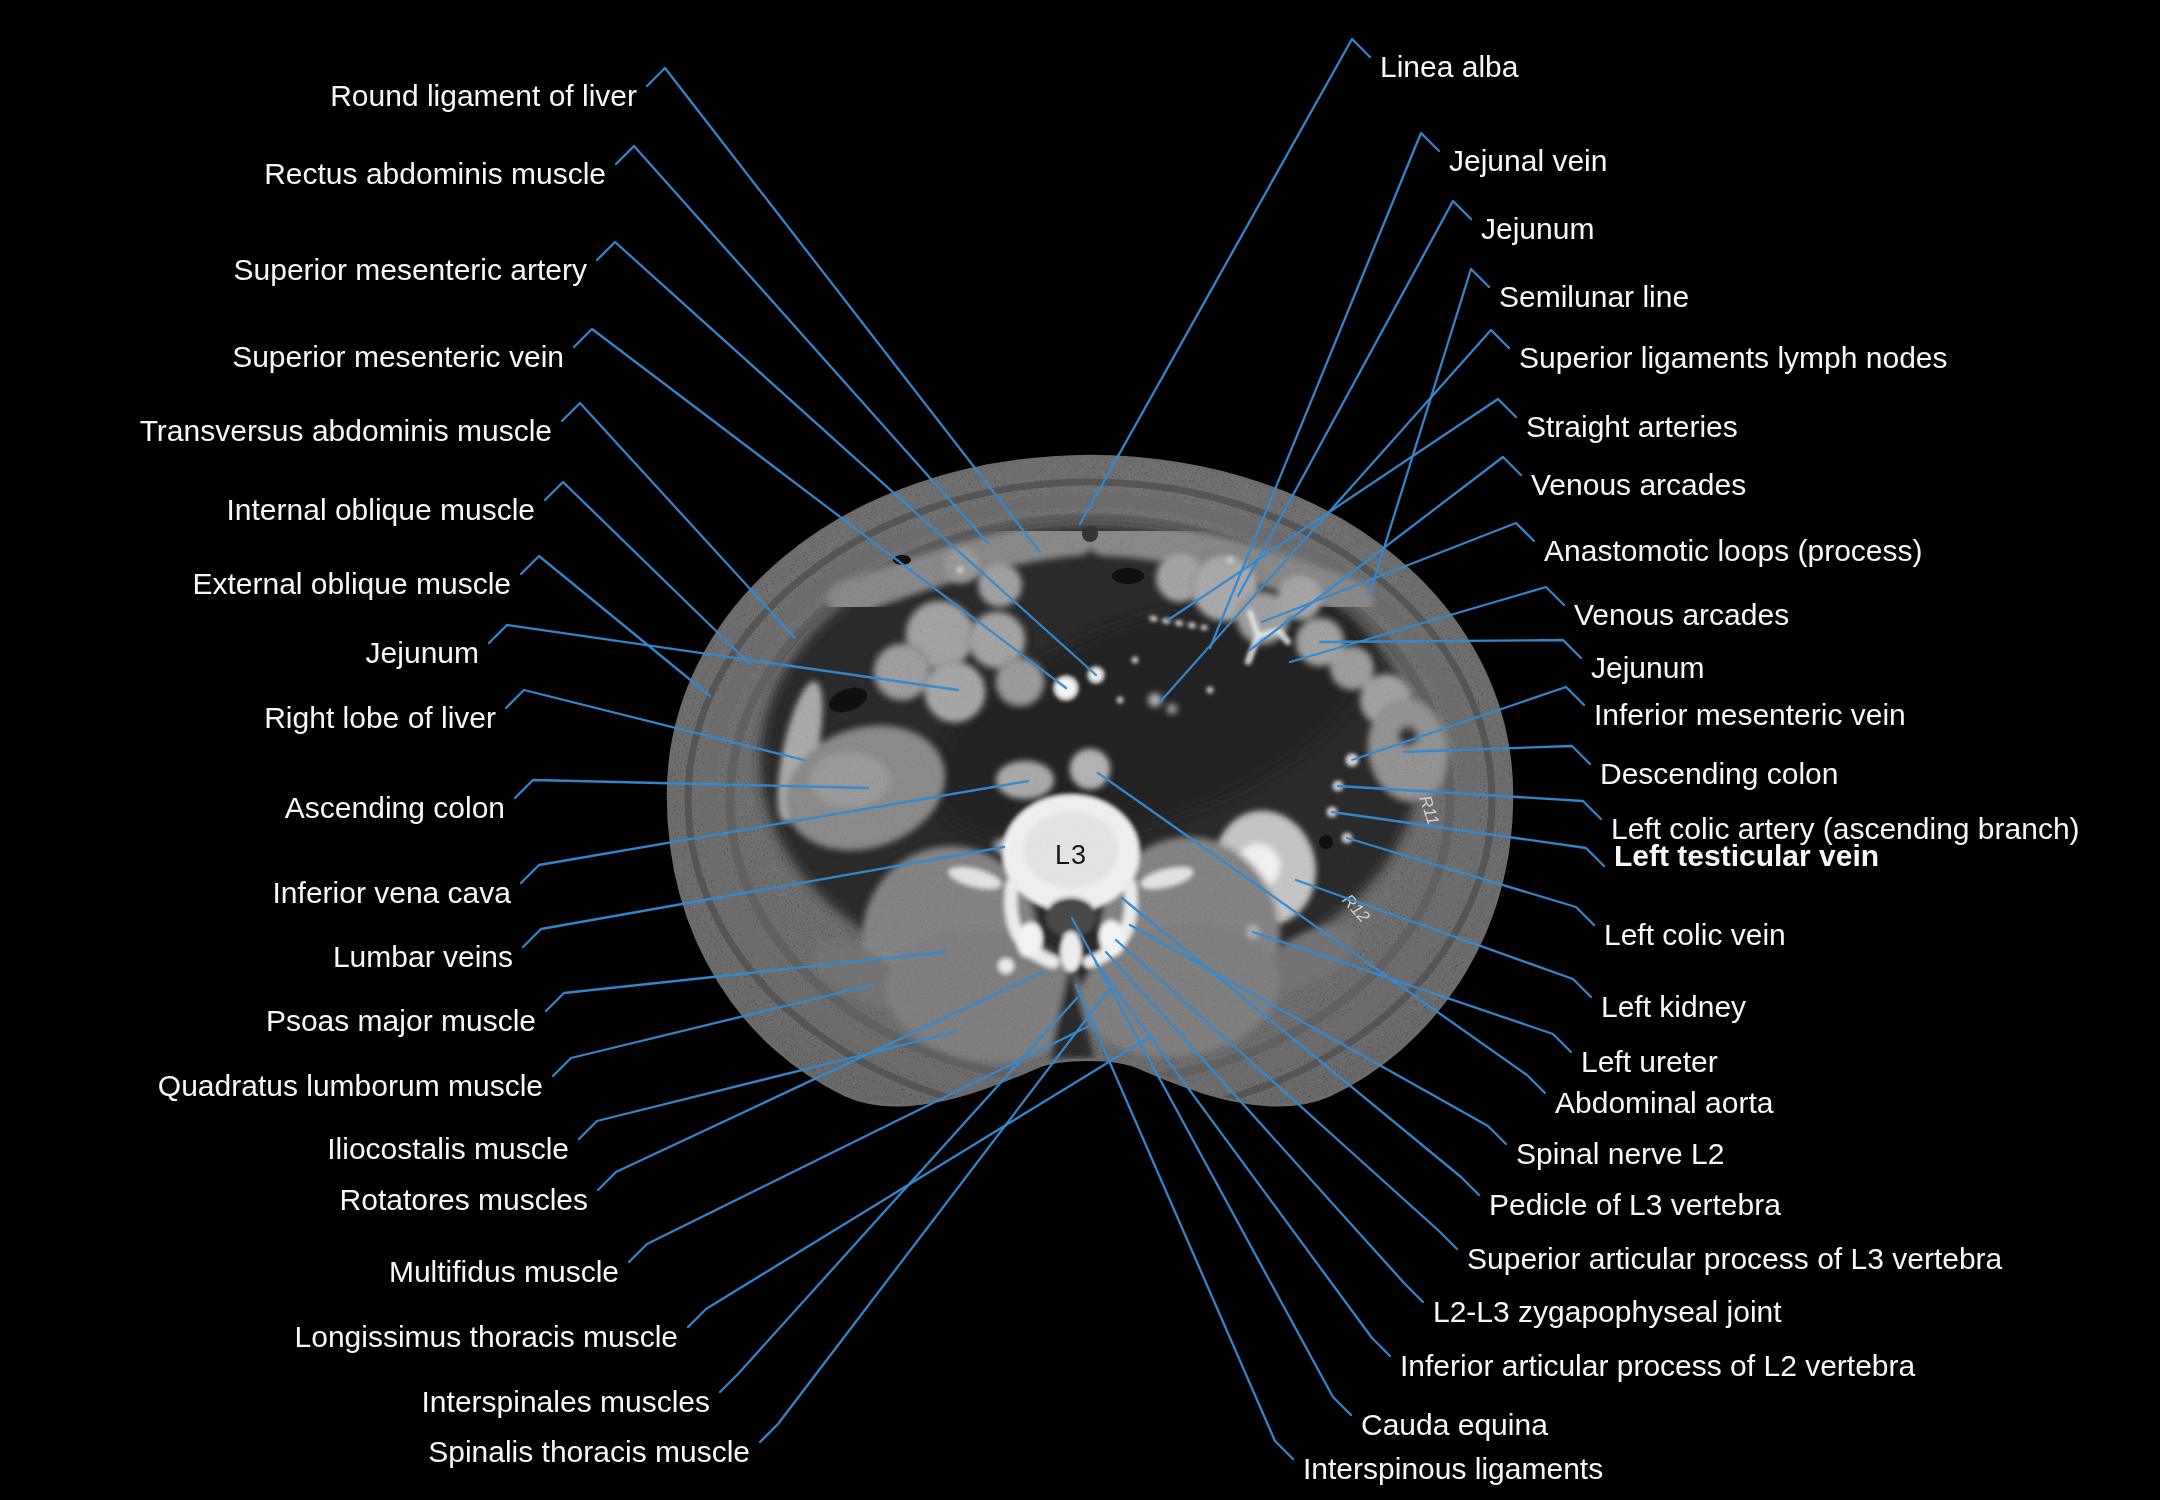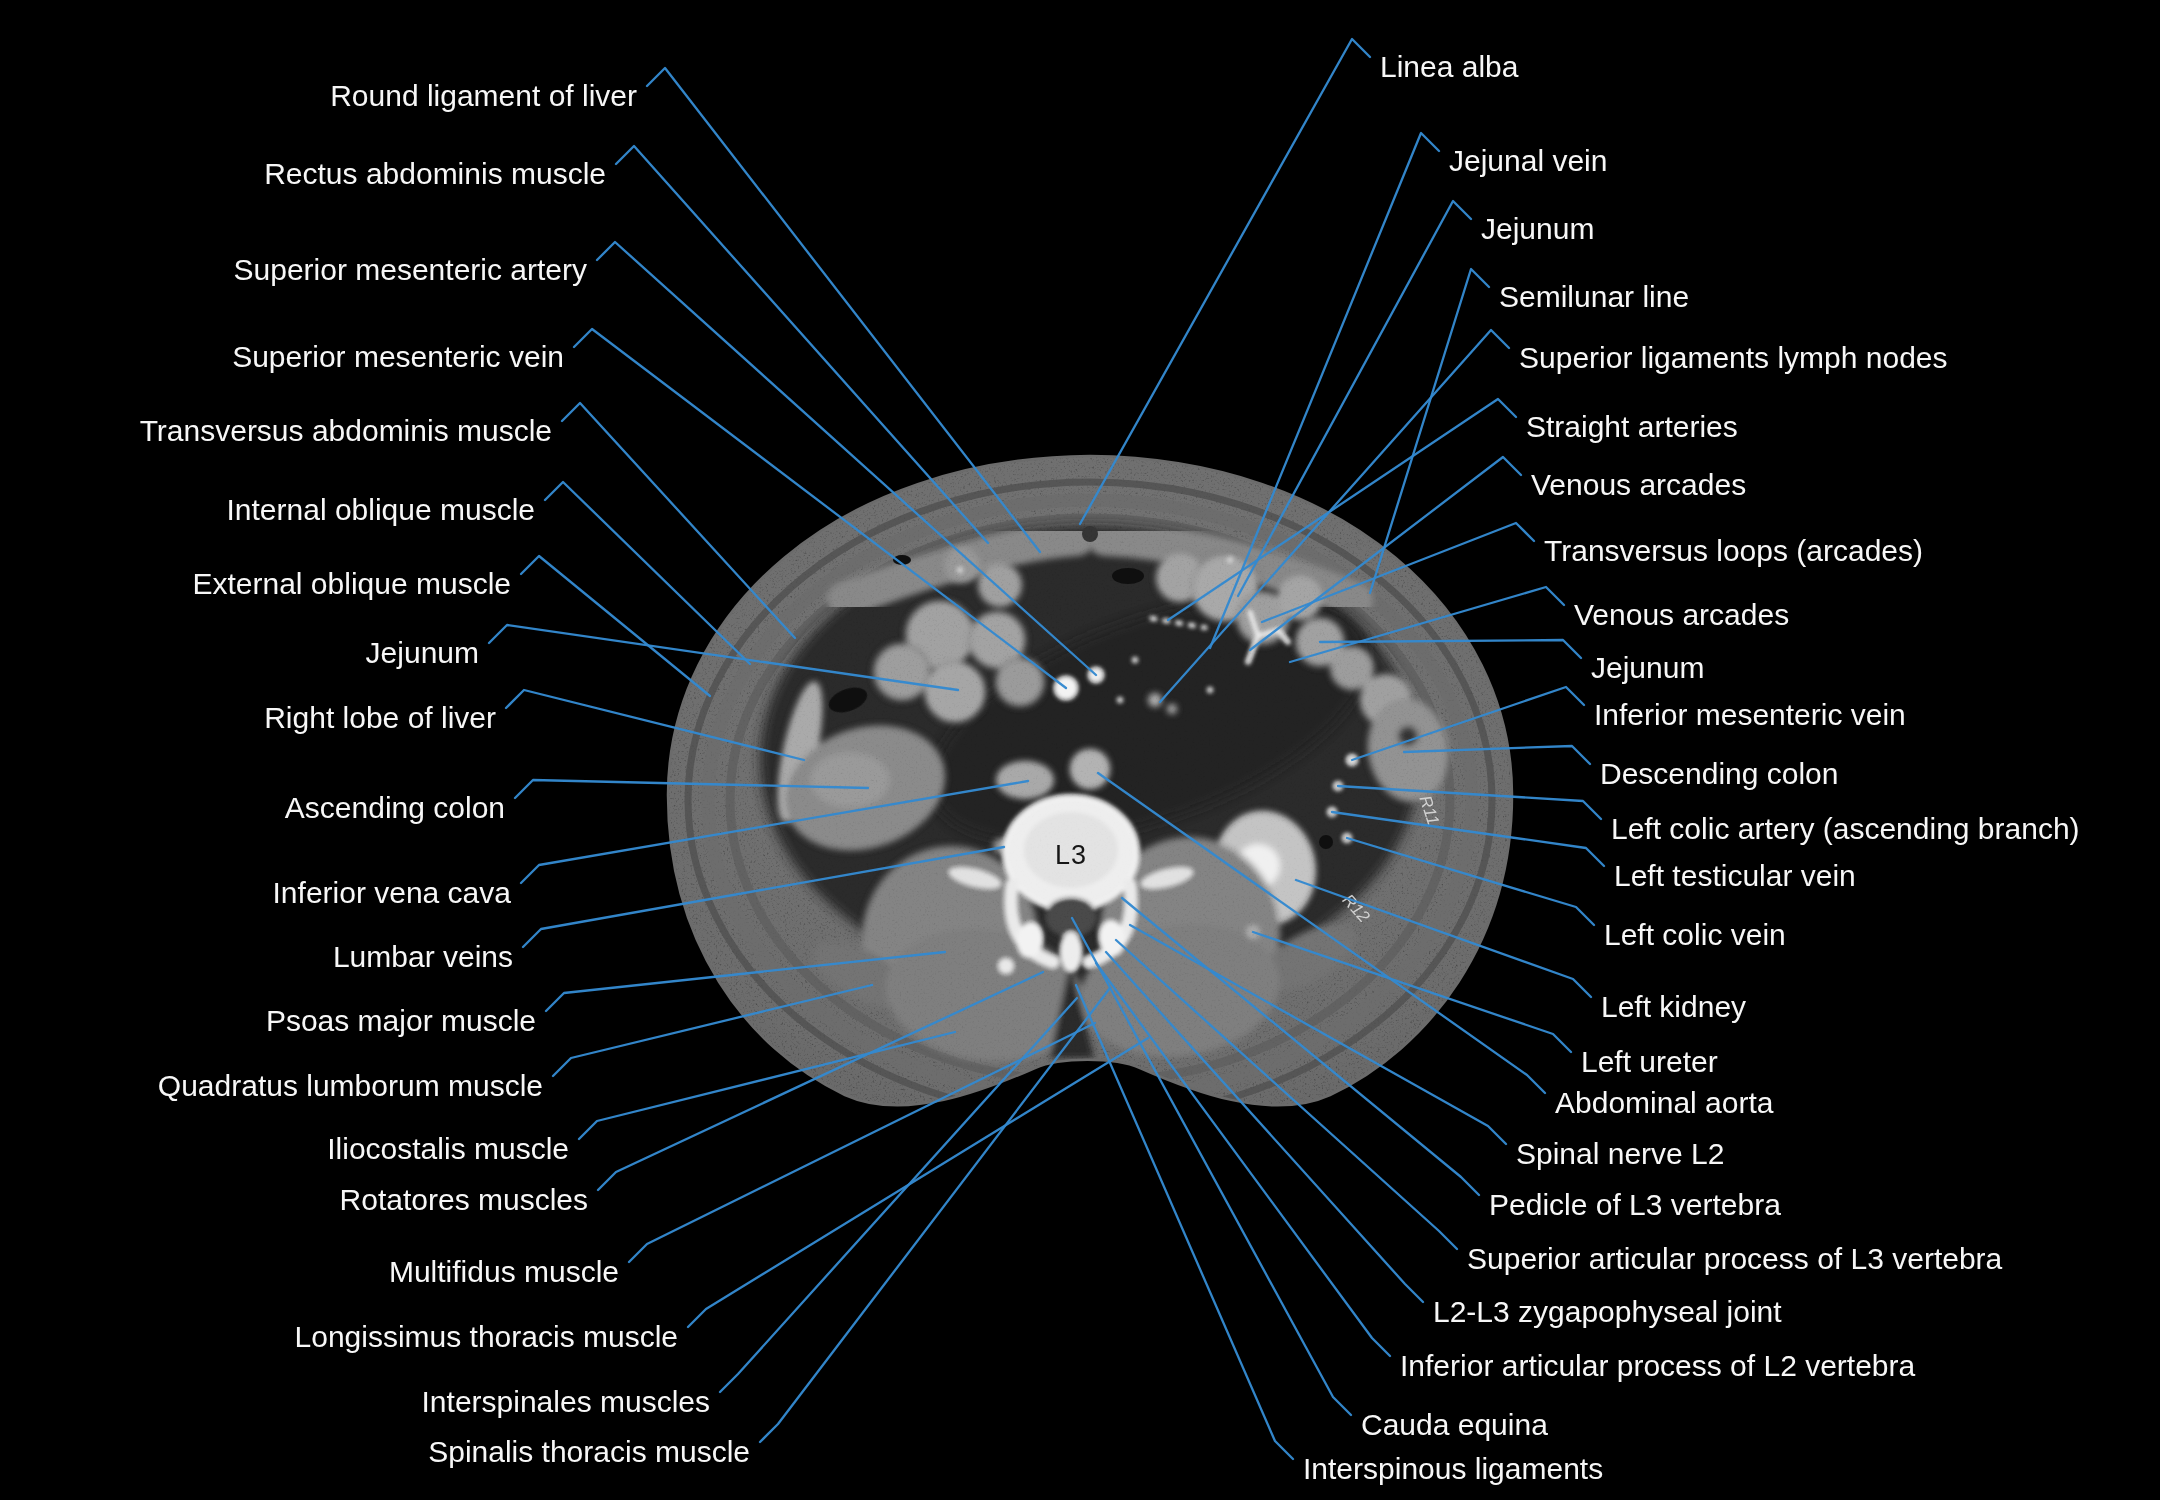"Transversus loops (arcades)" div.label { text: Transversus loops (arcades -> Anastomotic loops (process }
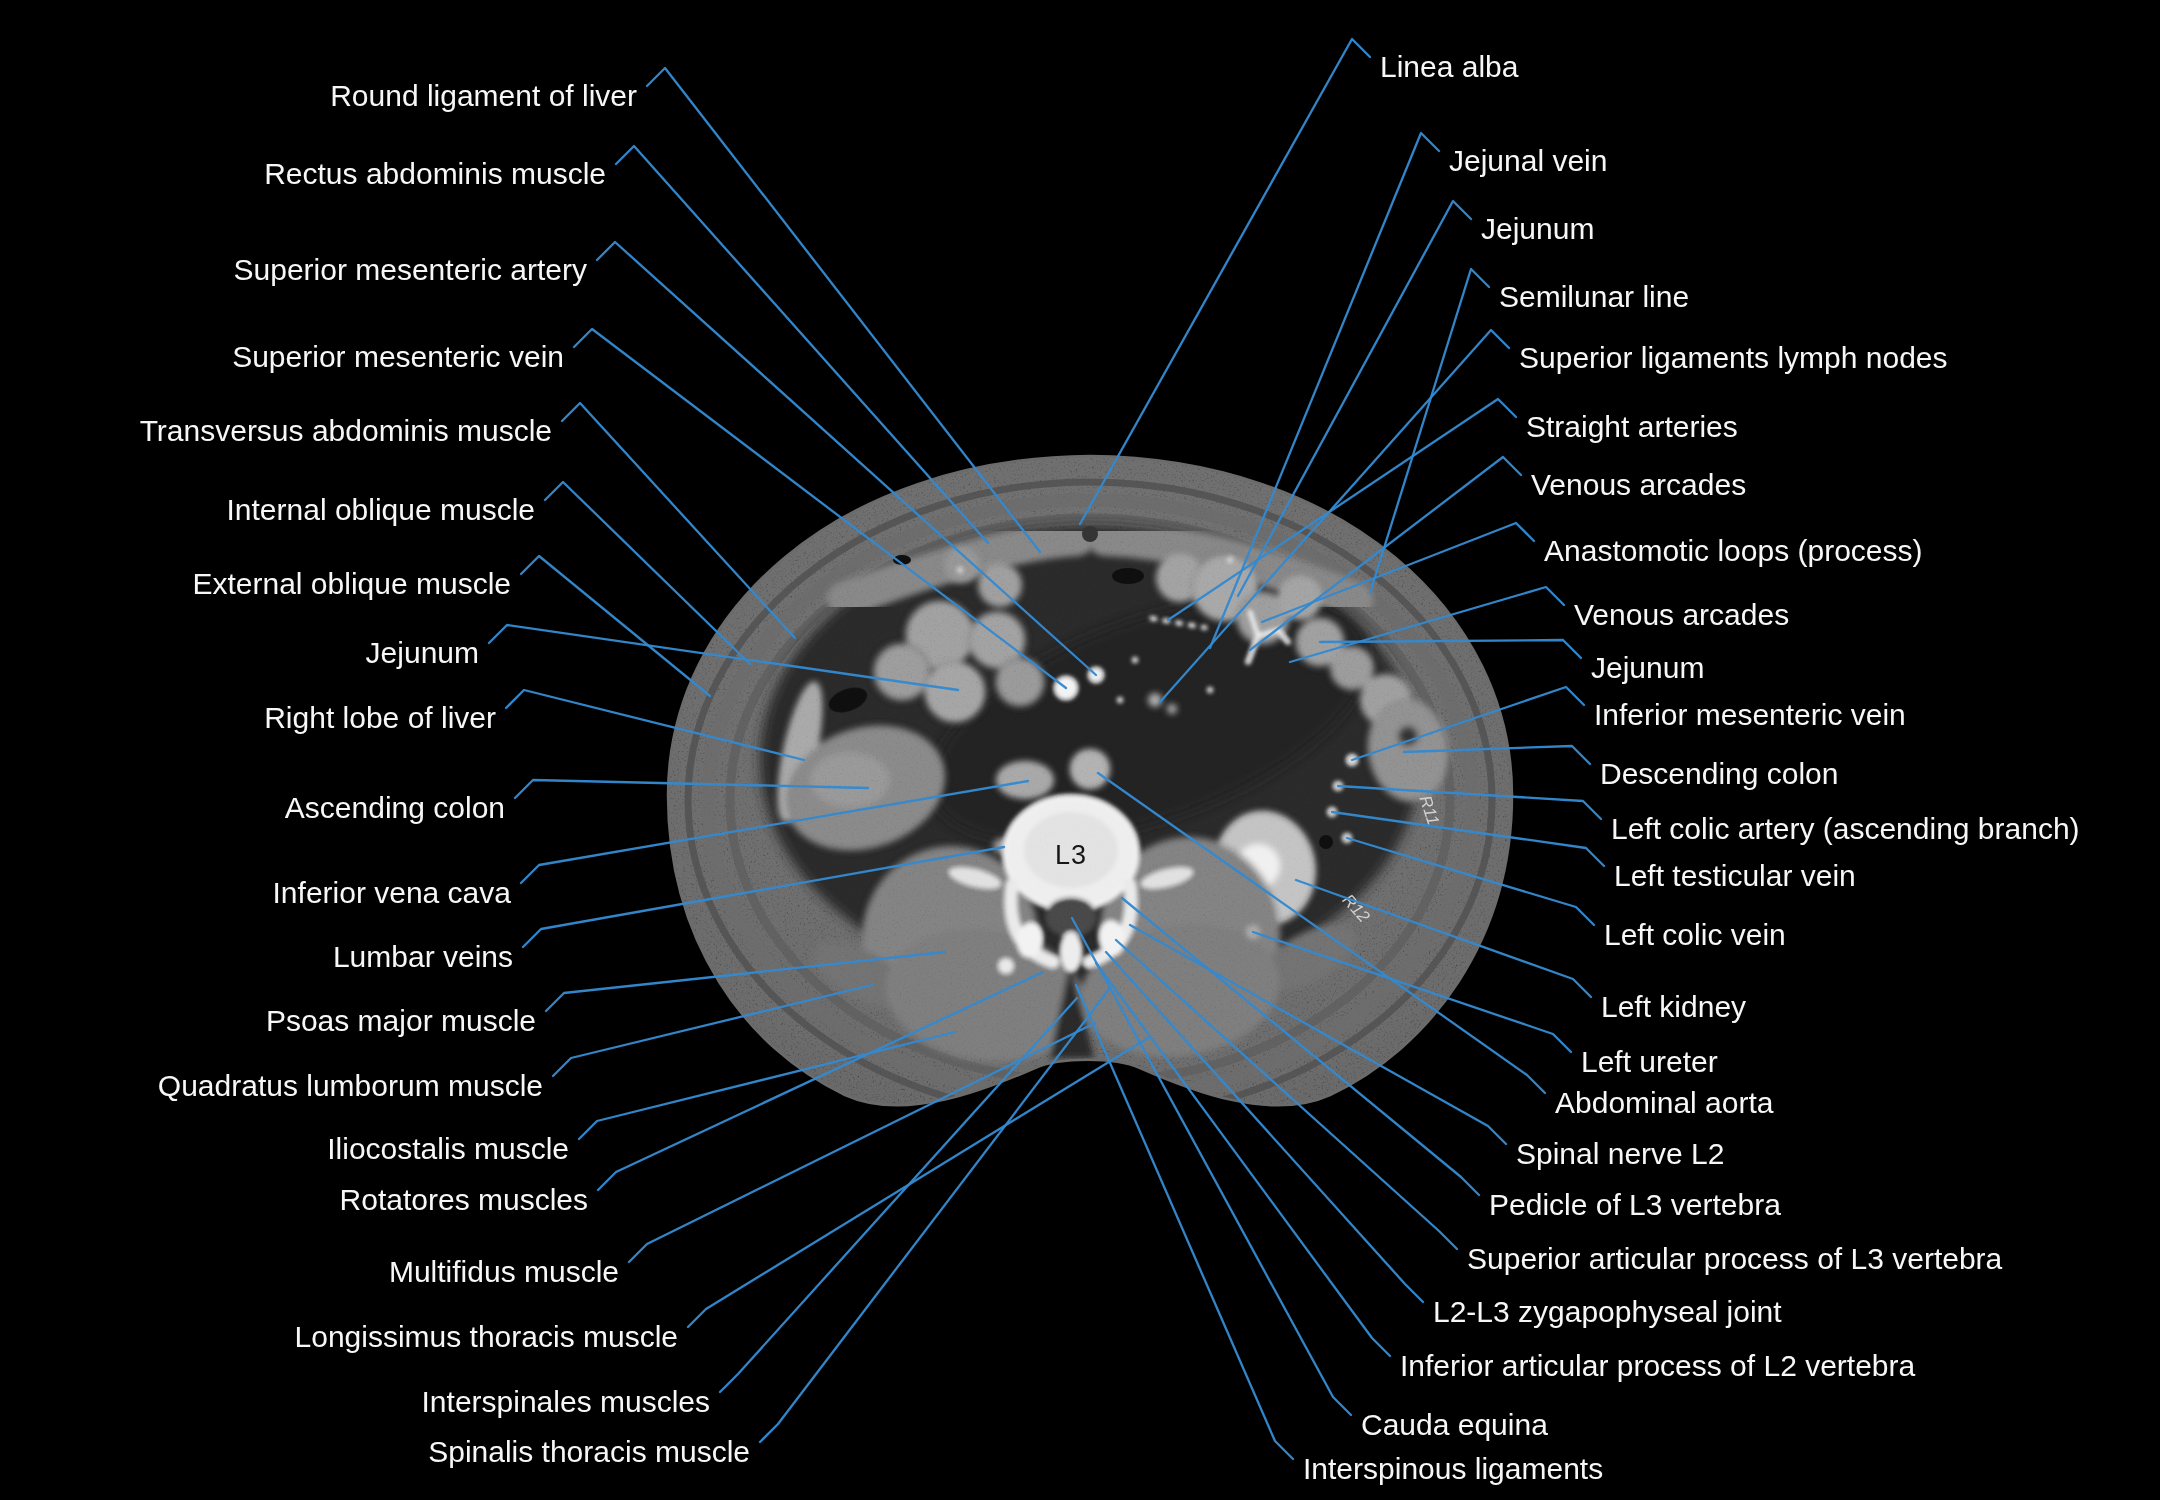"Left testicular vein" div.label { font-weight: none -> bold; top: 857px -> 837px }
